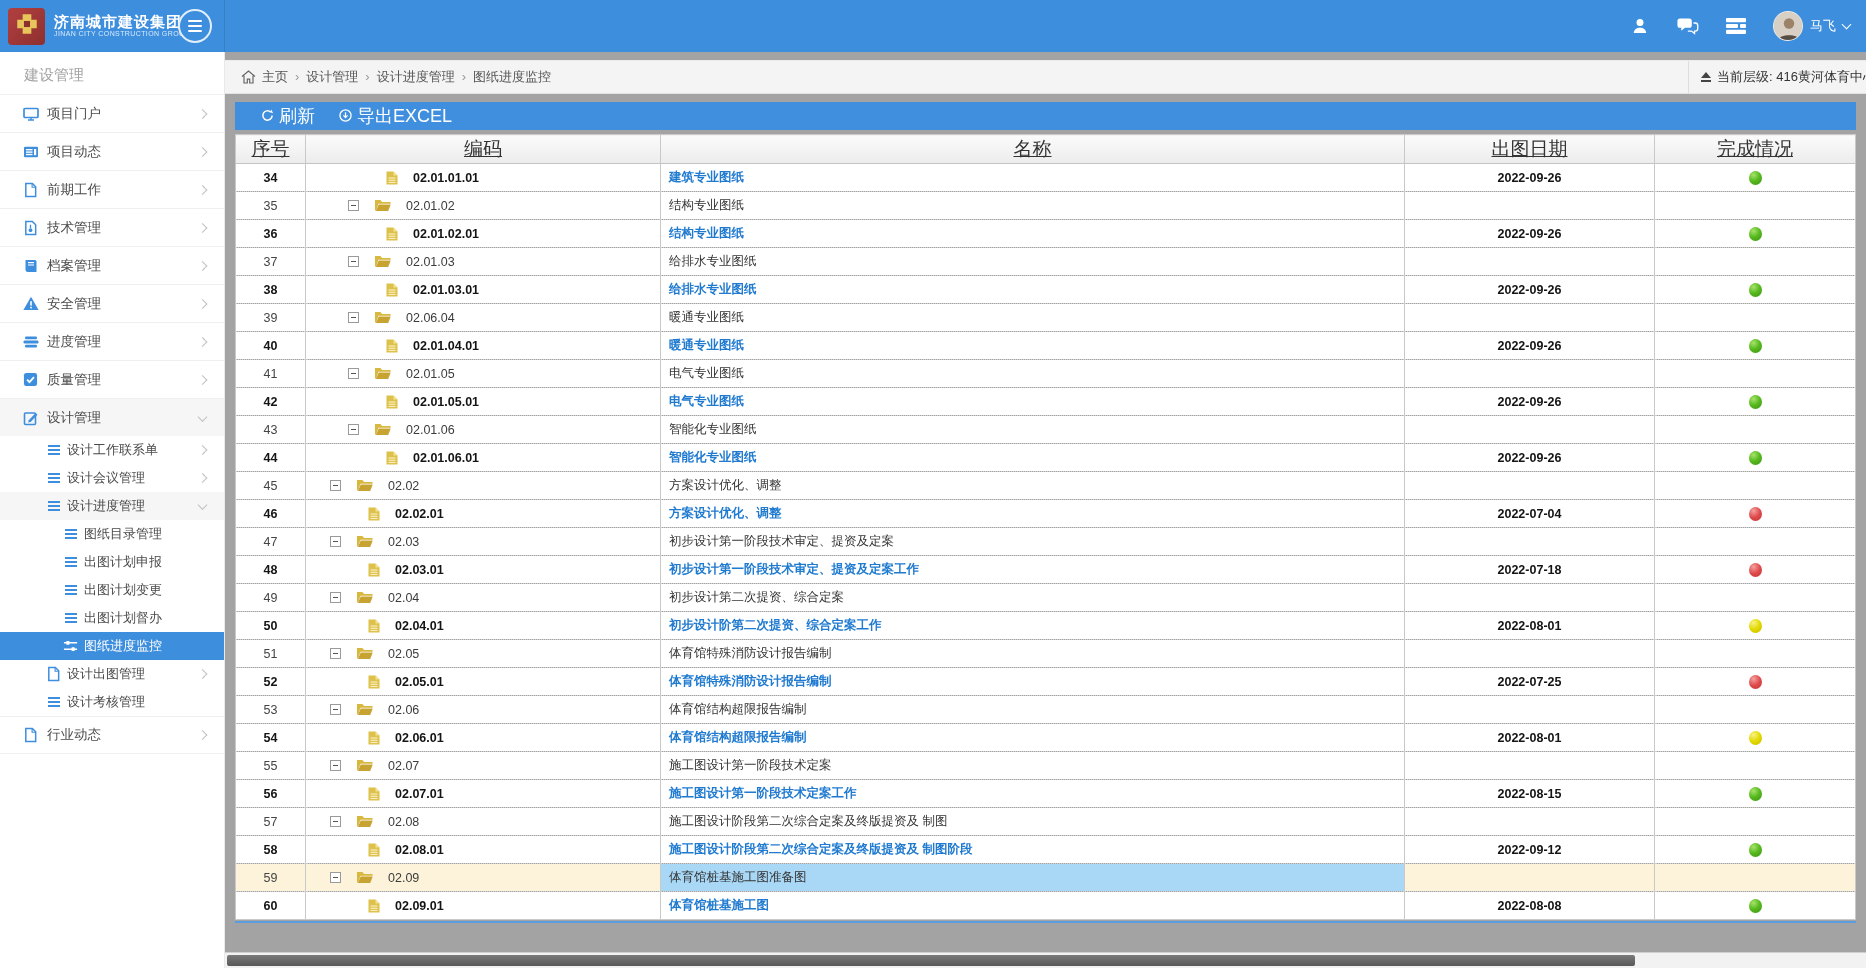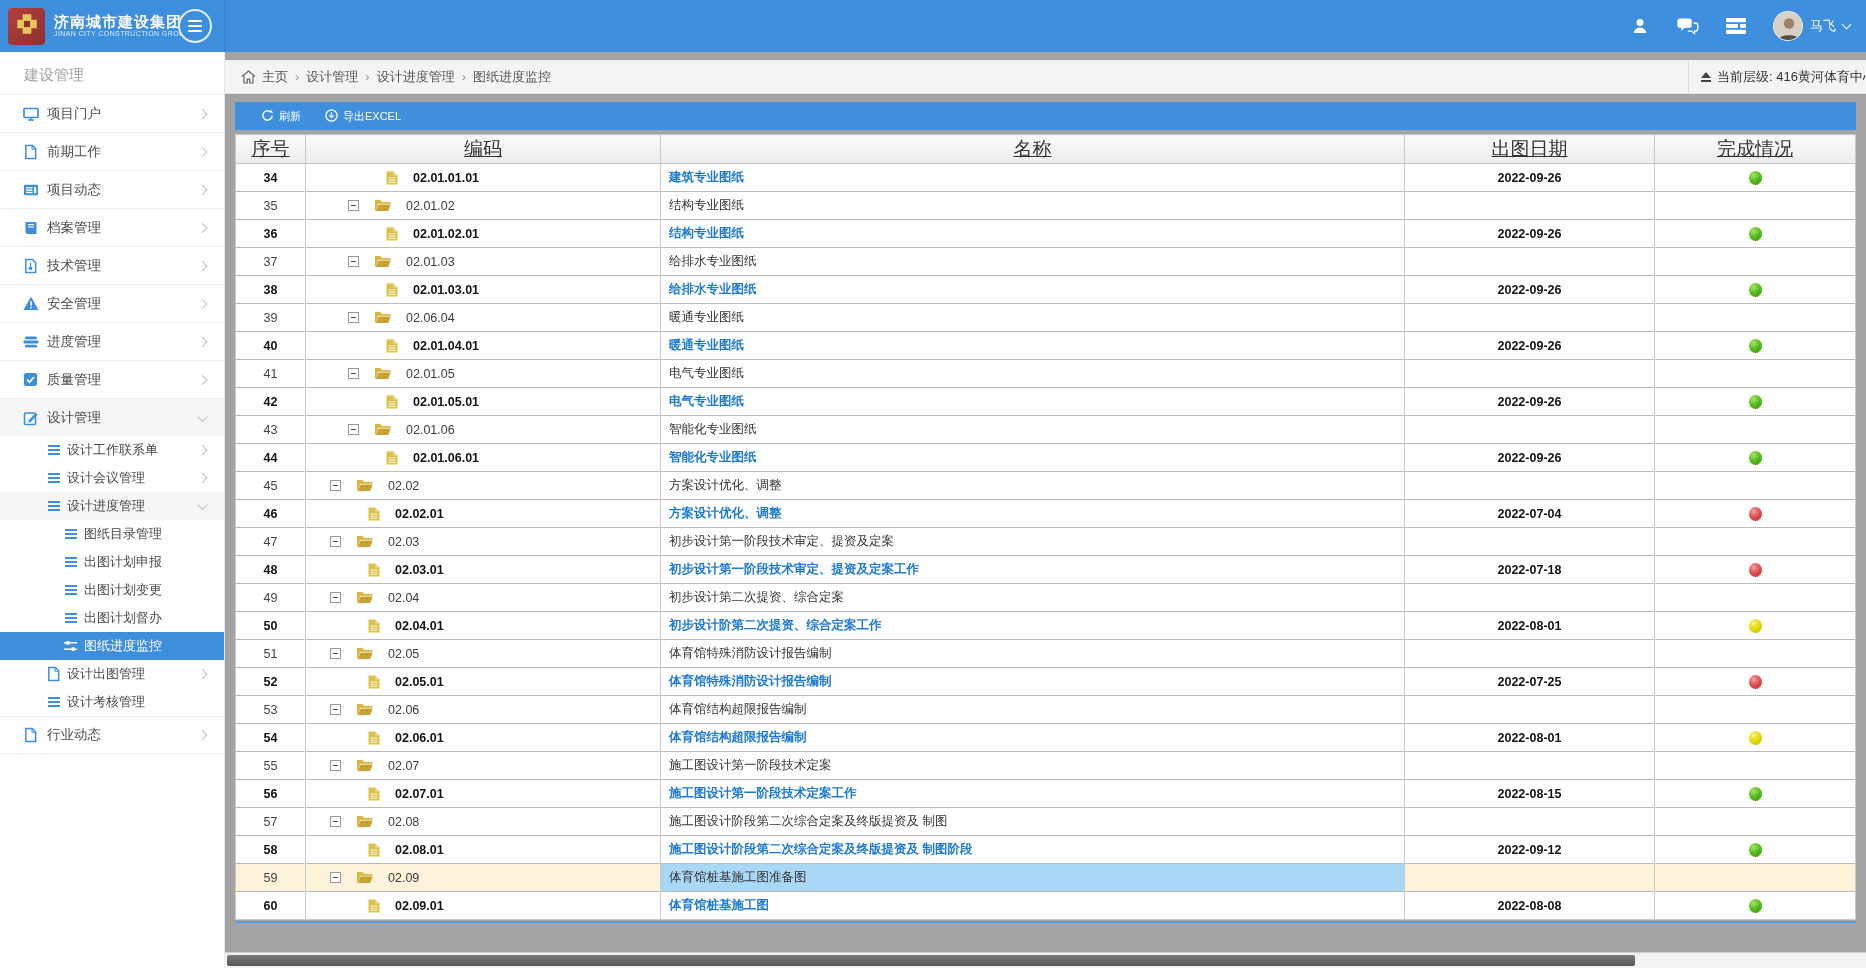"刷新" .tbtn { font-size: 11px -> 18px }
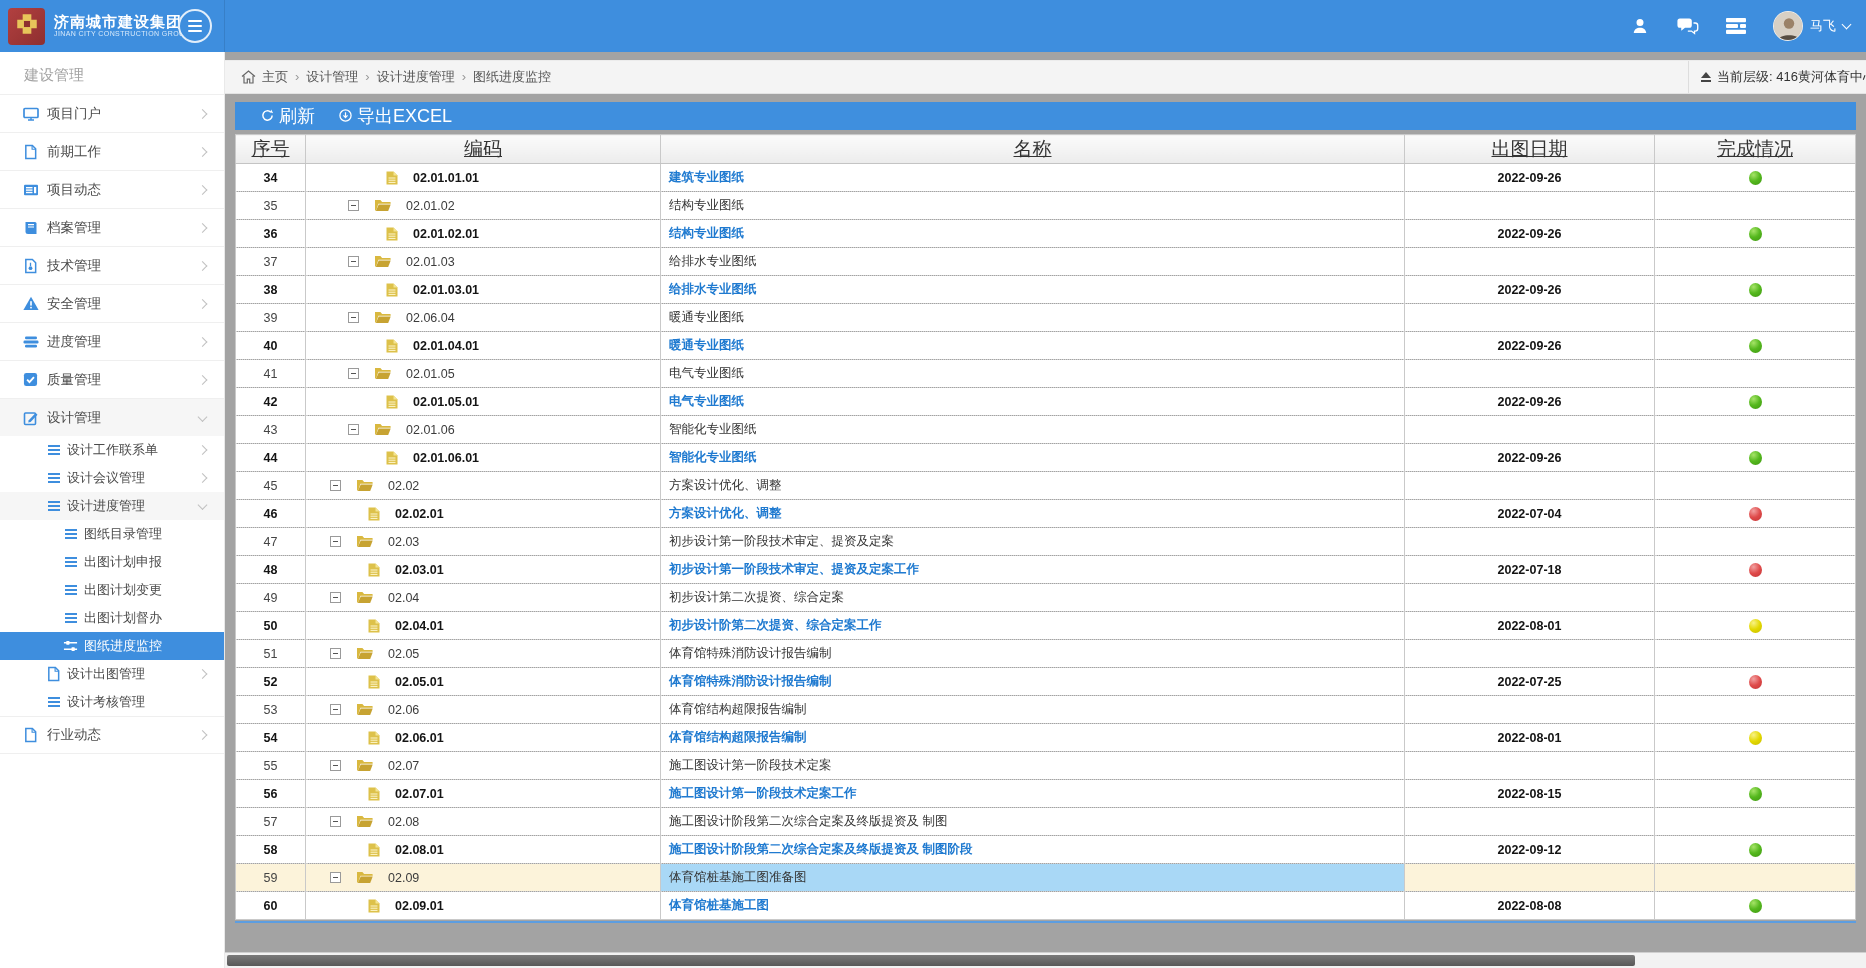"前期工作" li.side-item { order: before "项目动态" -> after "项目动态" }
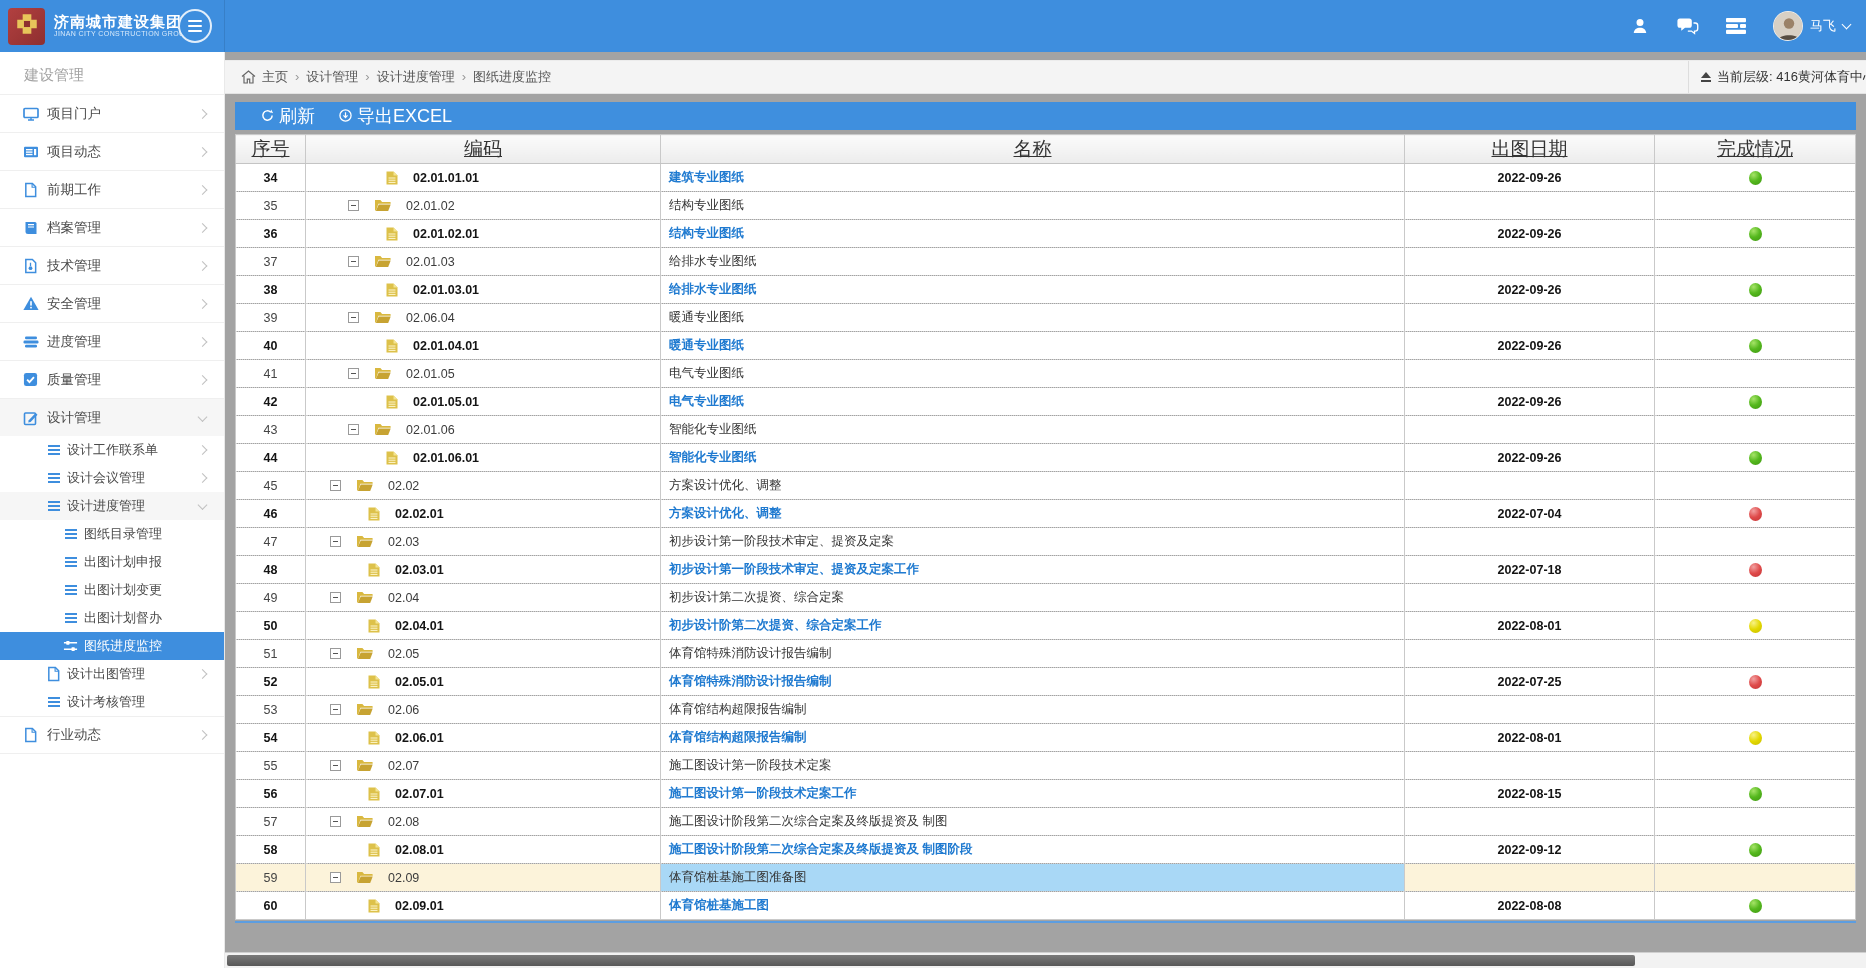"档案管理" li.side-item { order: before "技术管理" -> after "技术管理" }
